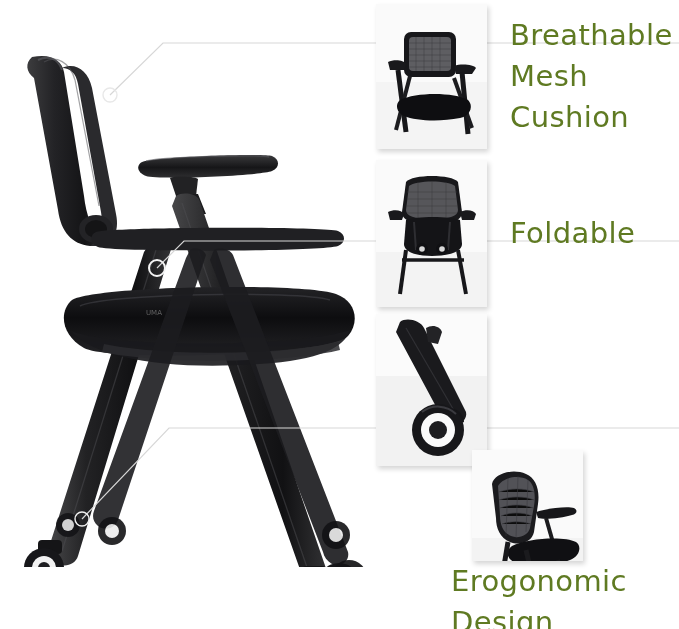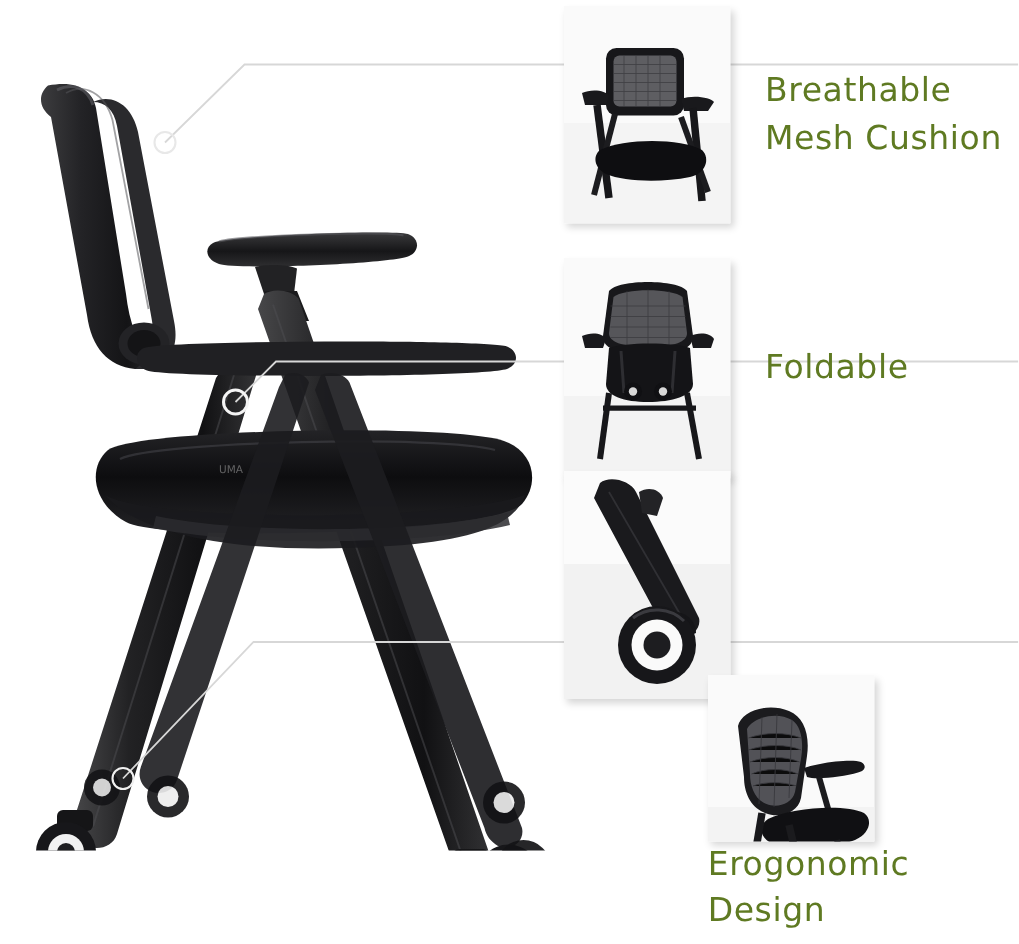"Breathable" .feature-label { font-size: 22px -> 29px }
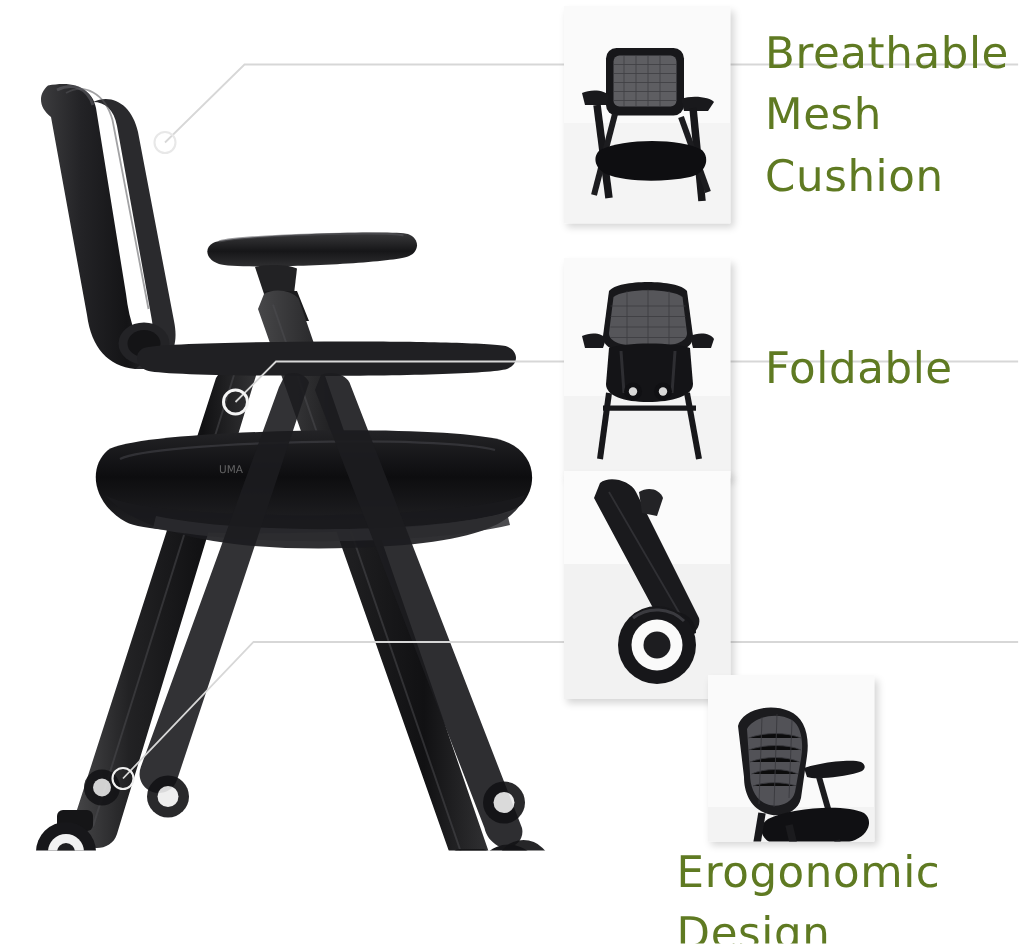"Foldable" .feature-row[data-row="1"] { top: 172px -> 160px }
